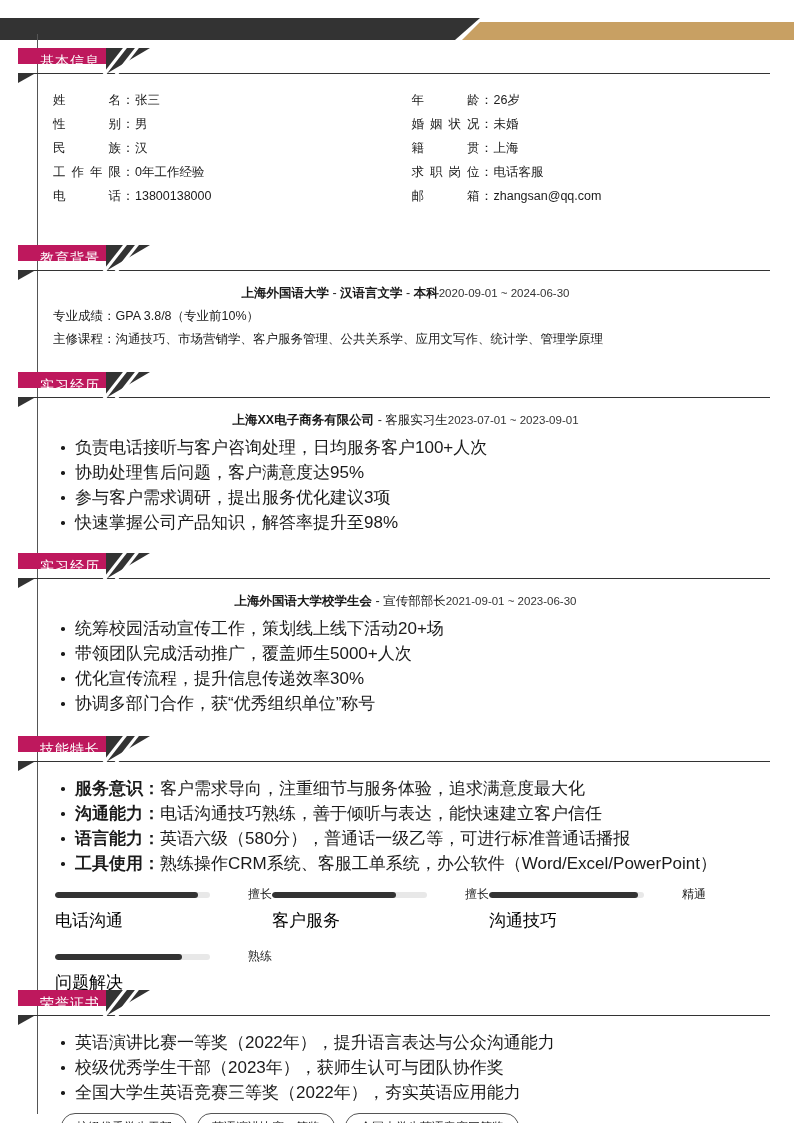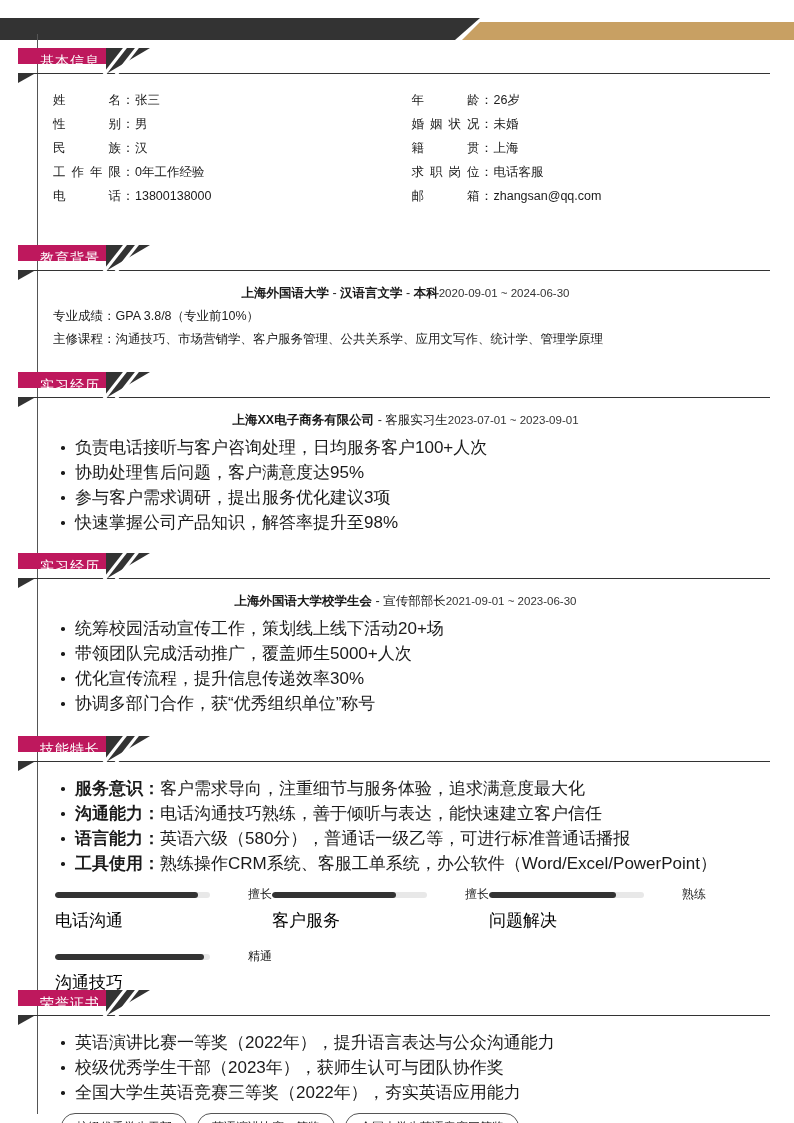"熟练" div.bar-item { order: before "精通" -> after "精通" }
